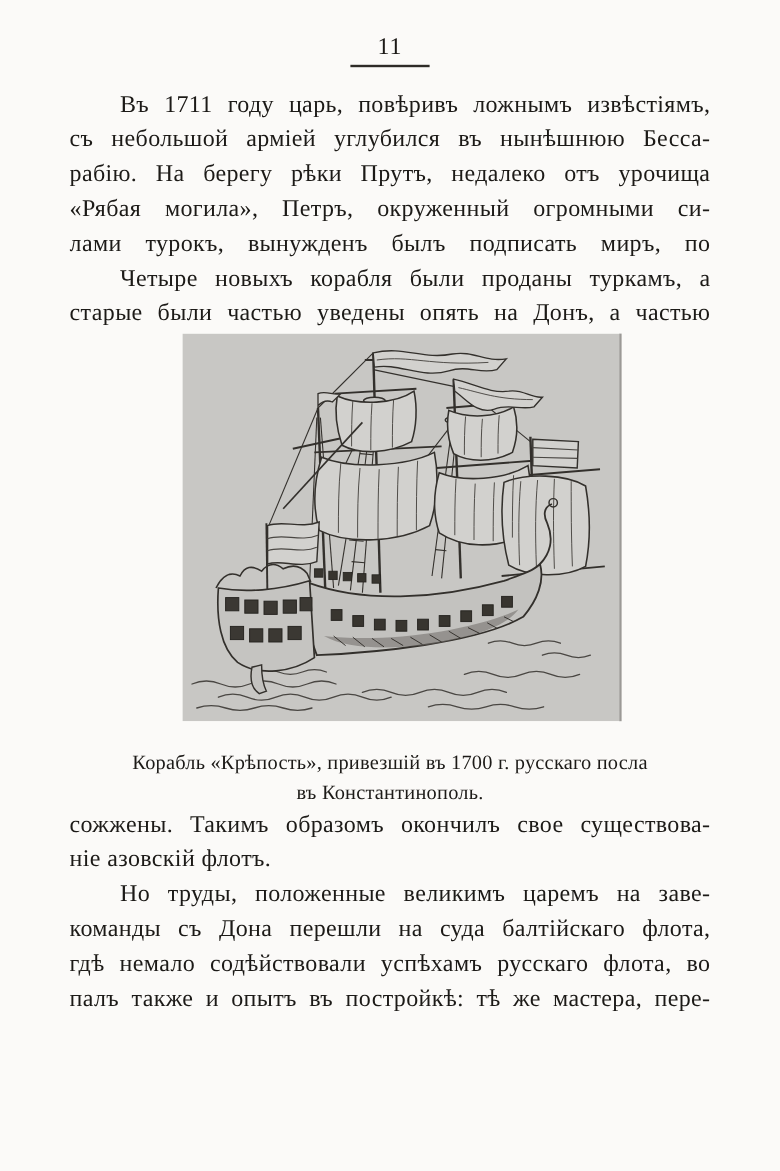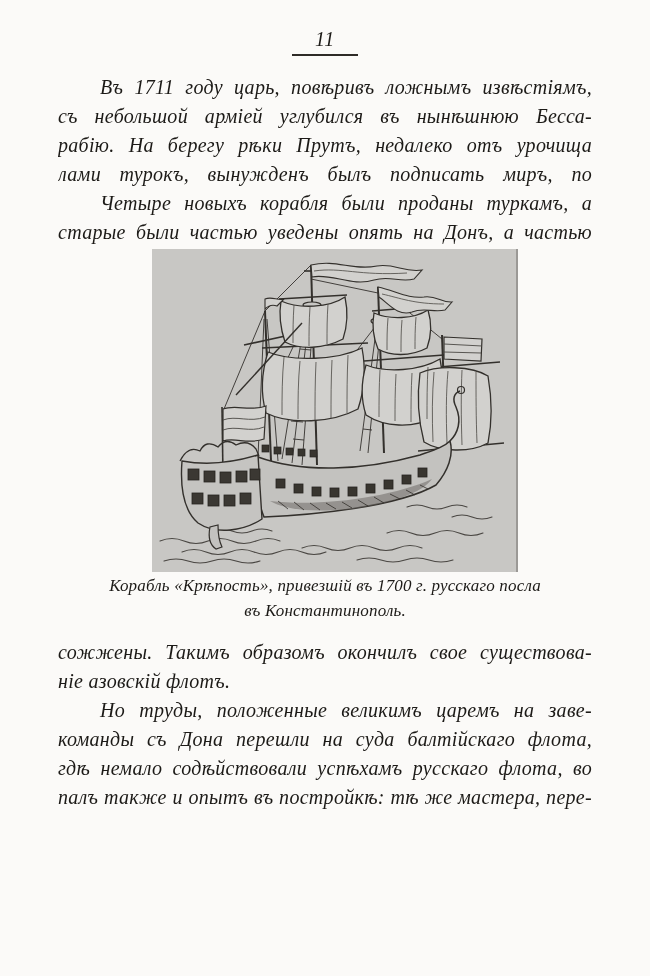"11" .page { font-style: italic -> none }
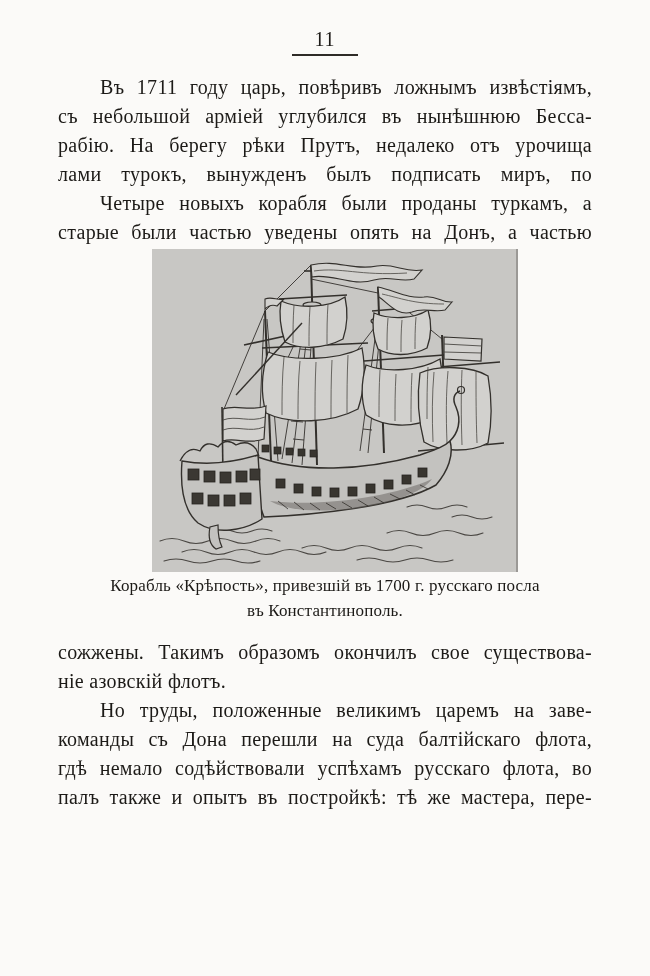"«Рябая могила», Петръ, окруженный" div.line { html: none -> <div>«Рябая могила», Петръ, окруженный огромными си-</div> }
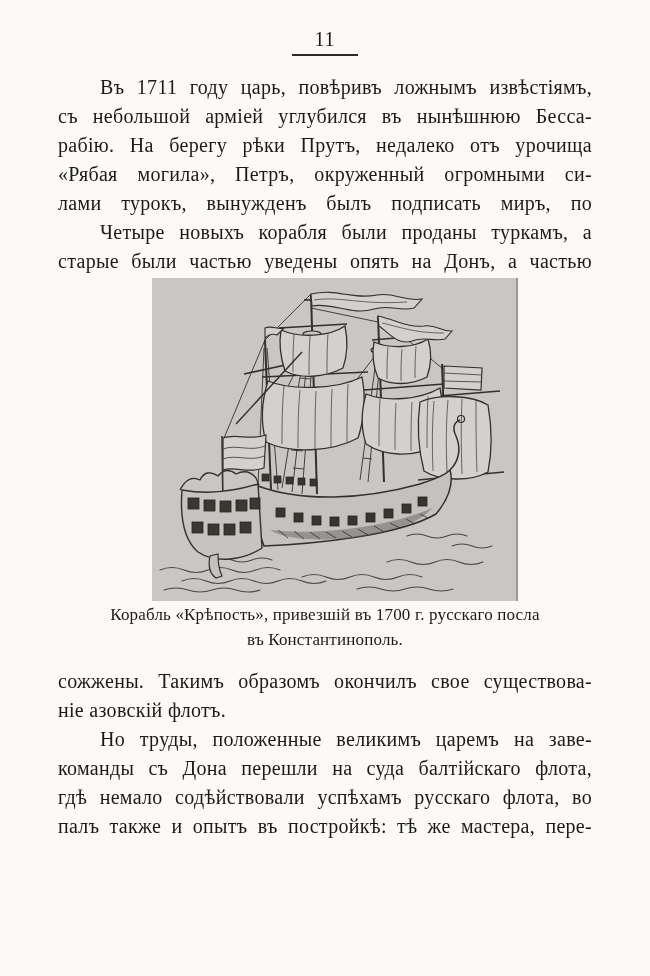"Корабль «Крѣпость», привезшій въ 1700" .caption { margin-top: 1px -> 22px }
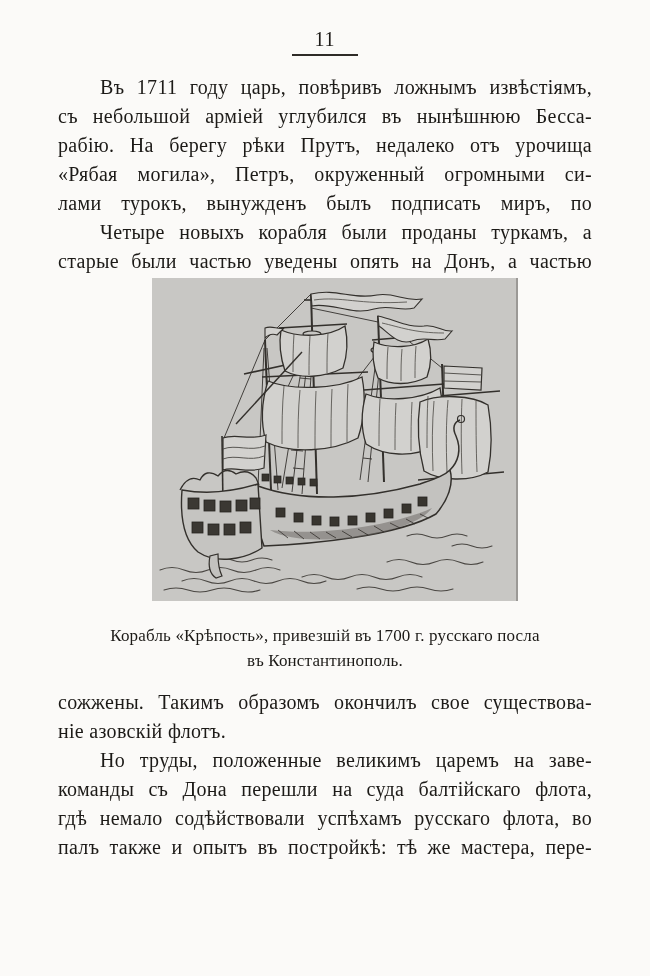"сожжены. Такимъ образомъ окончилъ свое" .tb-bottom { margin-top: 15px -> none }
